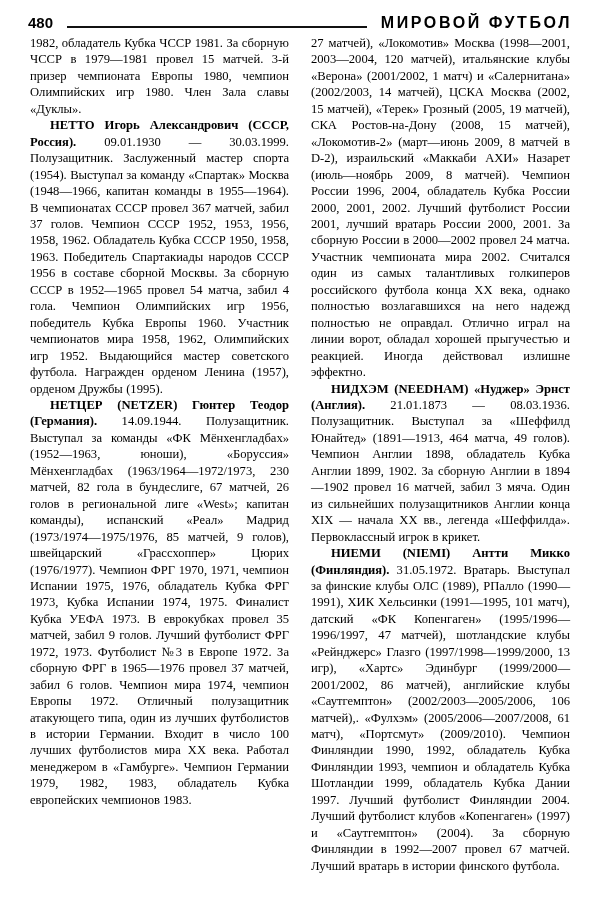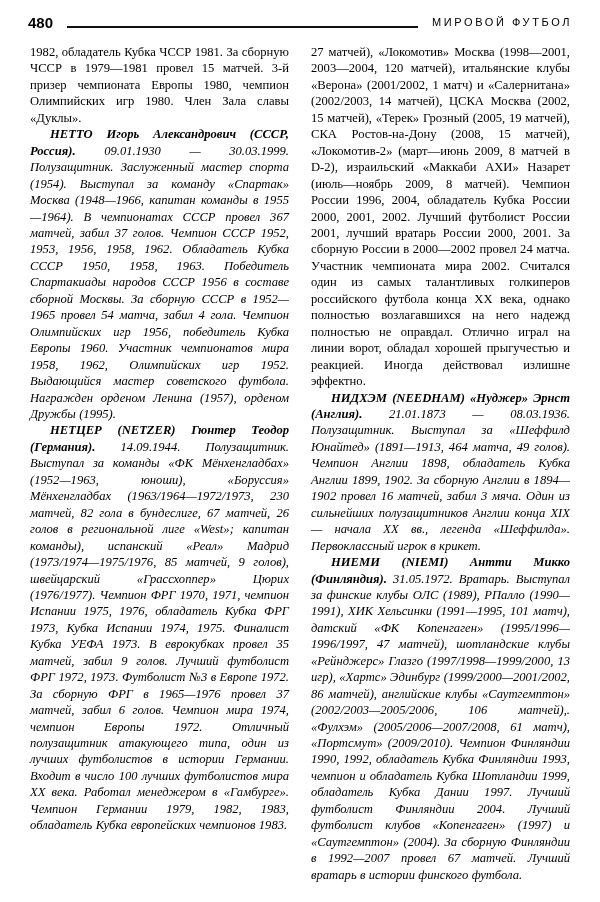"МИРОВОЙ ФУТБОЛ" .head-title { font-size: 11px -> 16px; font-weight: normal -> bold }
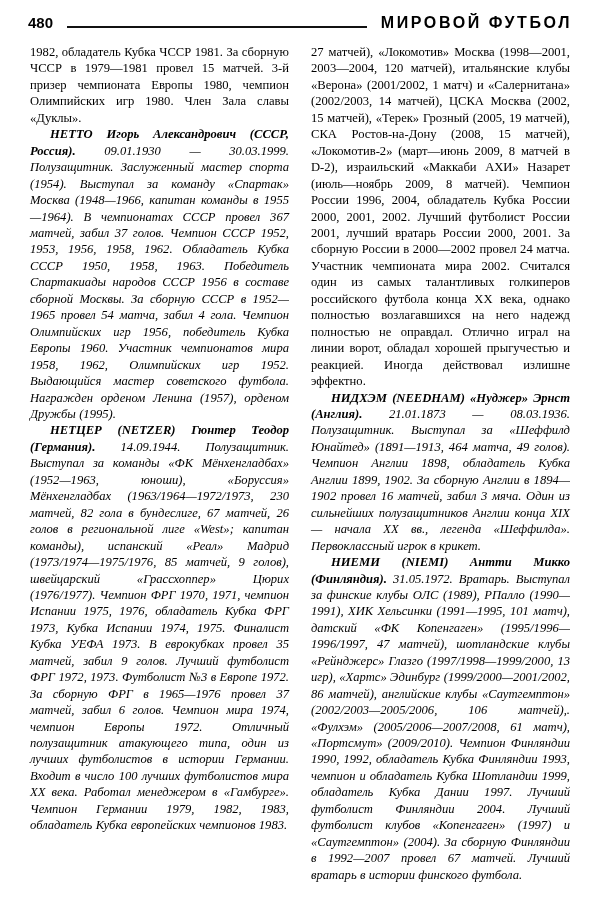"1982, обладатель Кубка ЧССР 1981." .columns { top: 44px -> 35px }
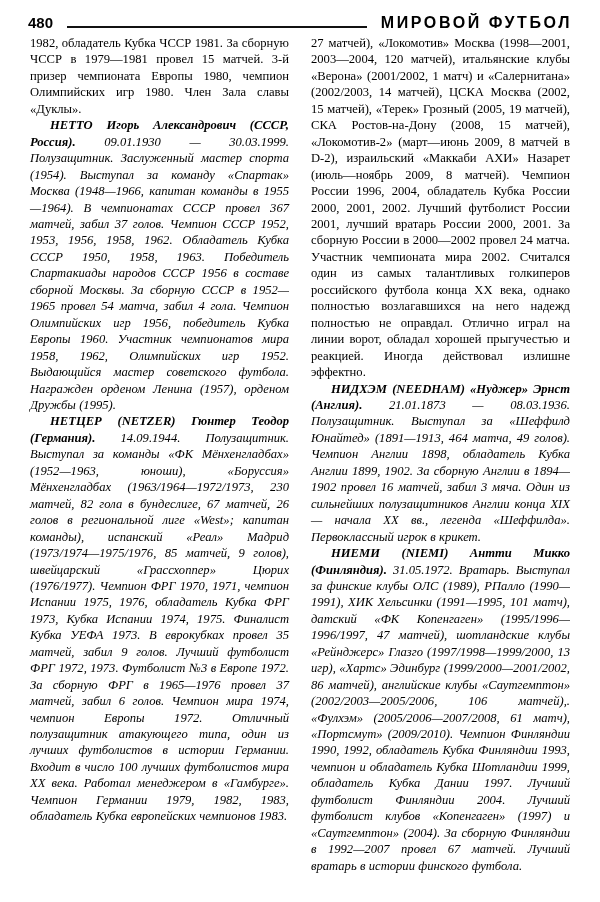"НЕТТО Игорь Александрович (СССР," .entry { font-style: italic -> none }
